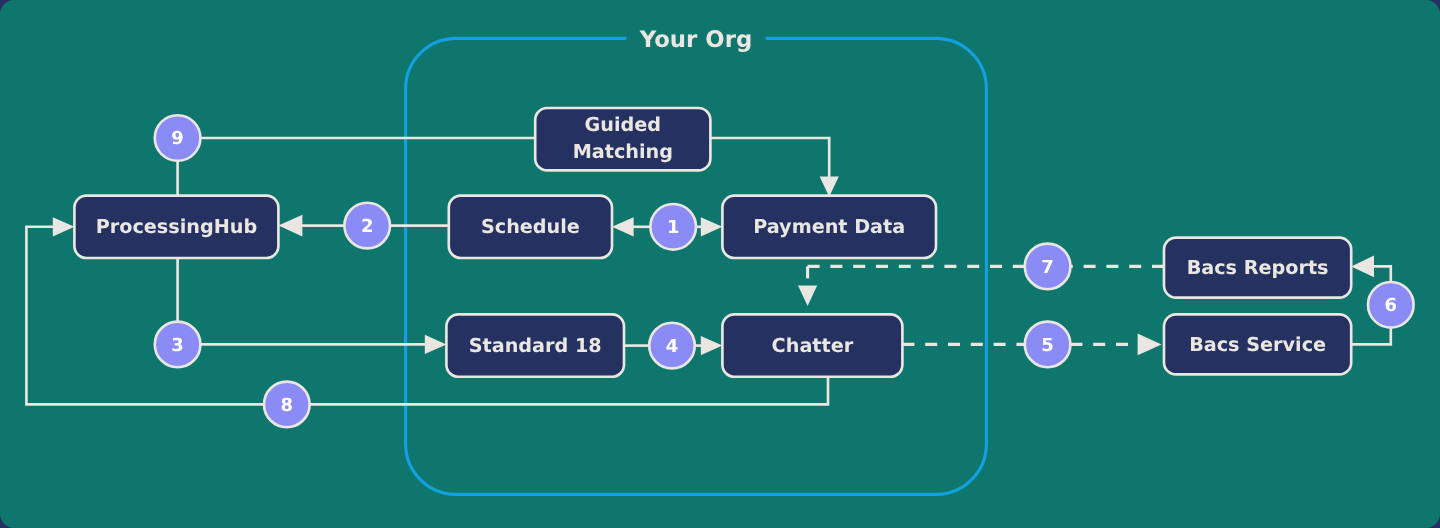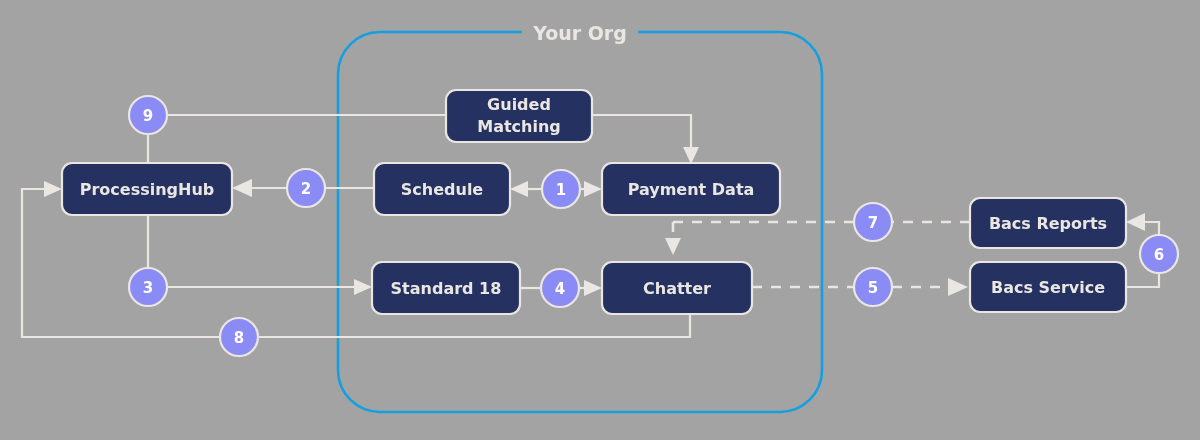"Your Org" #canvas { background: #a3a3a3 -> #0f766e; border-radius: none -> 12px }
